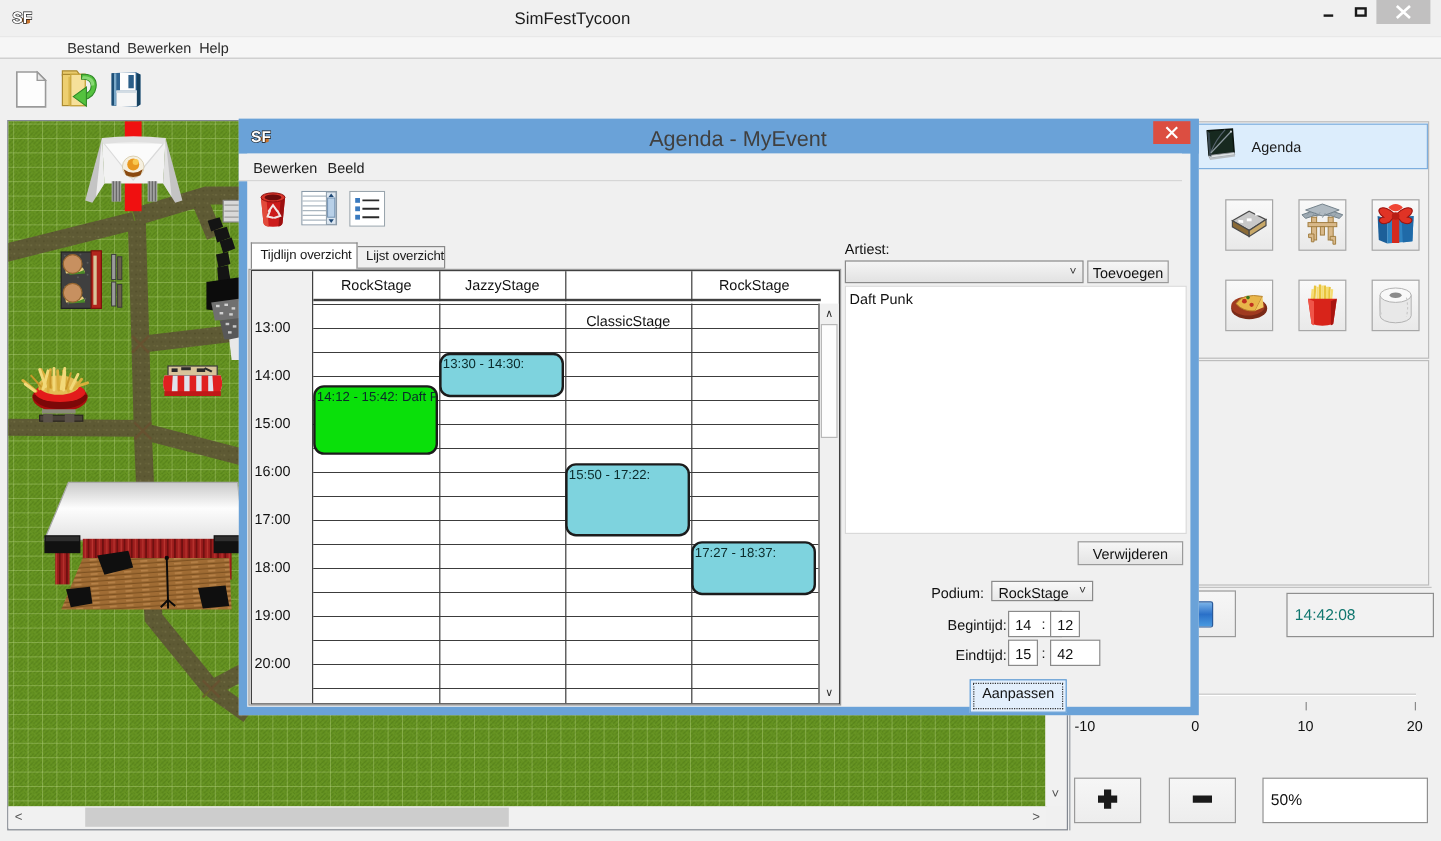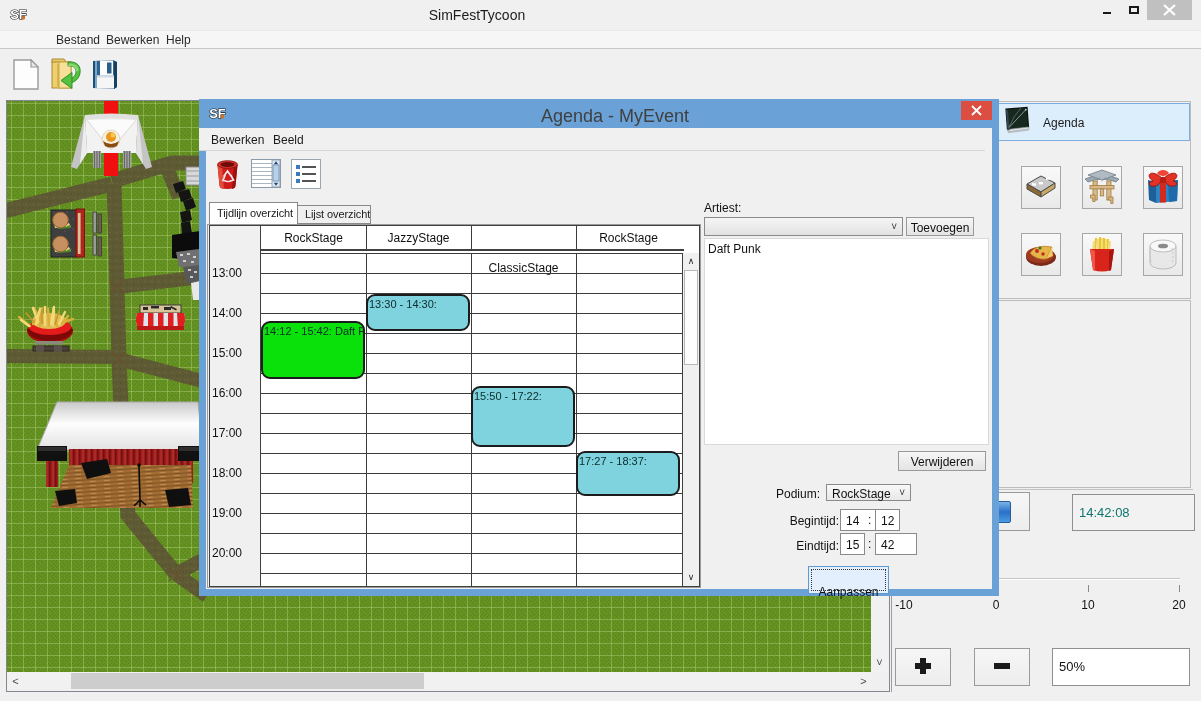"Aanpassen" div.win-btn { padding-top: 18px -> 4px }
